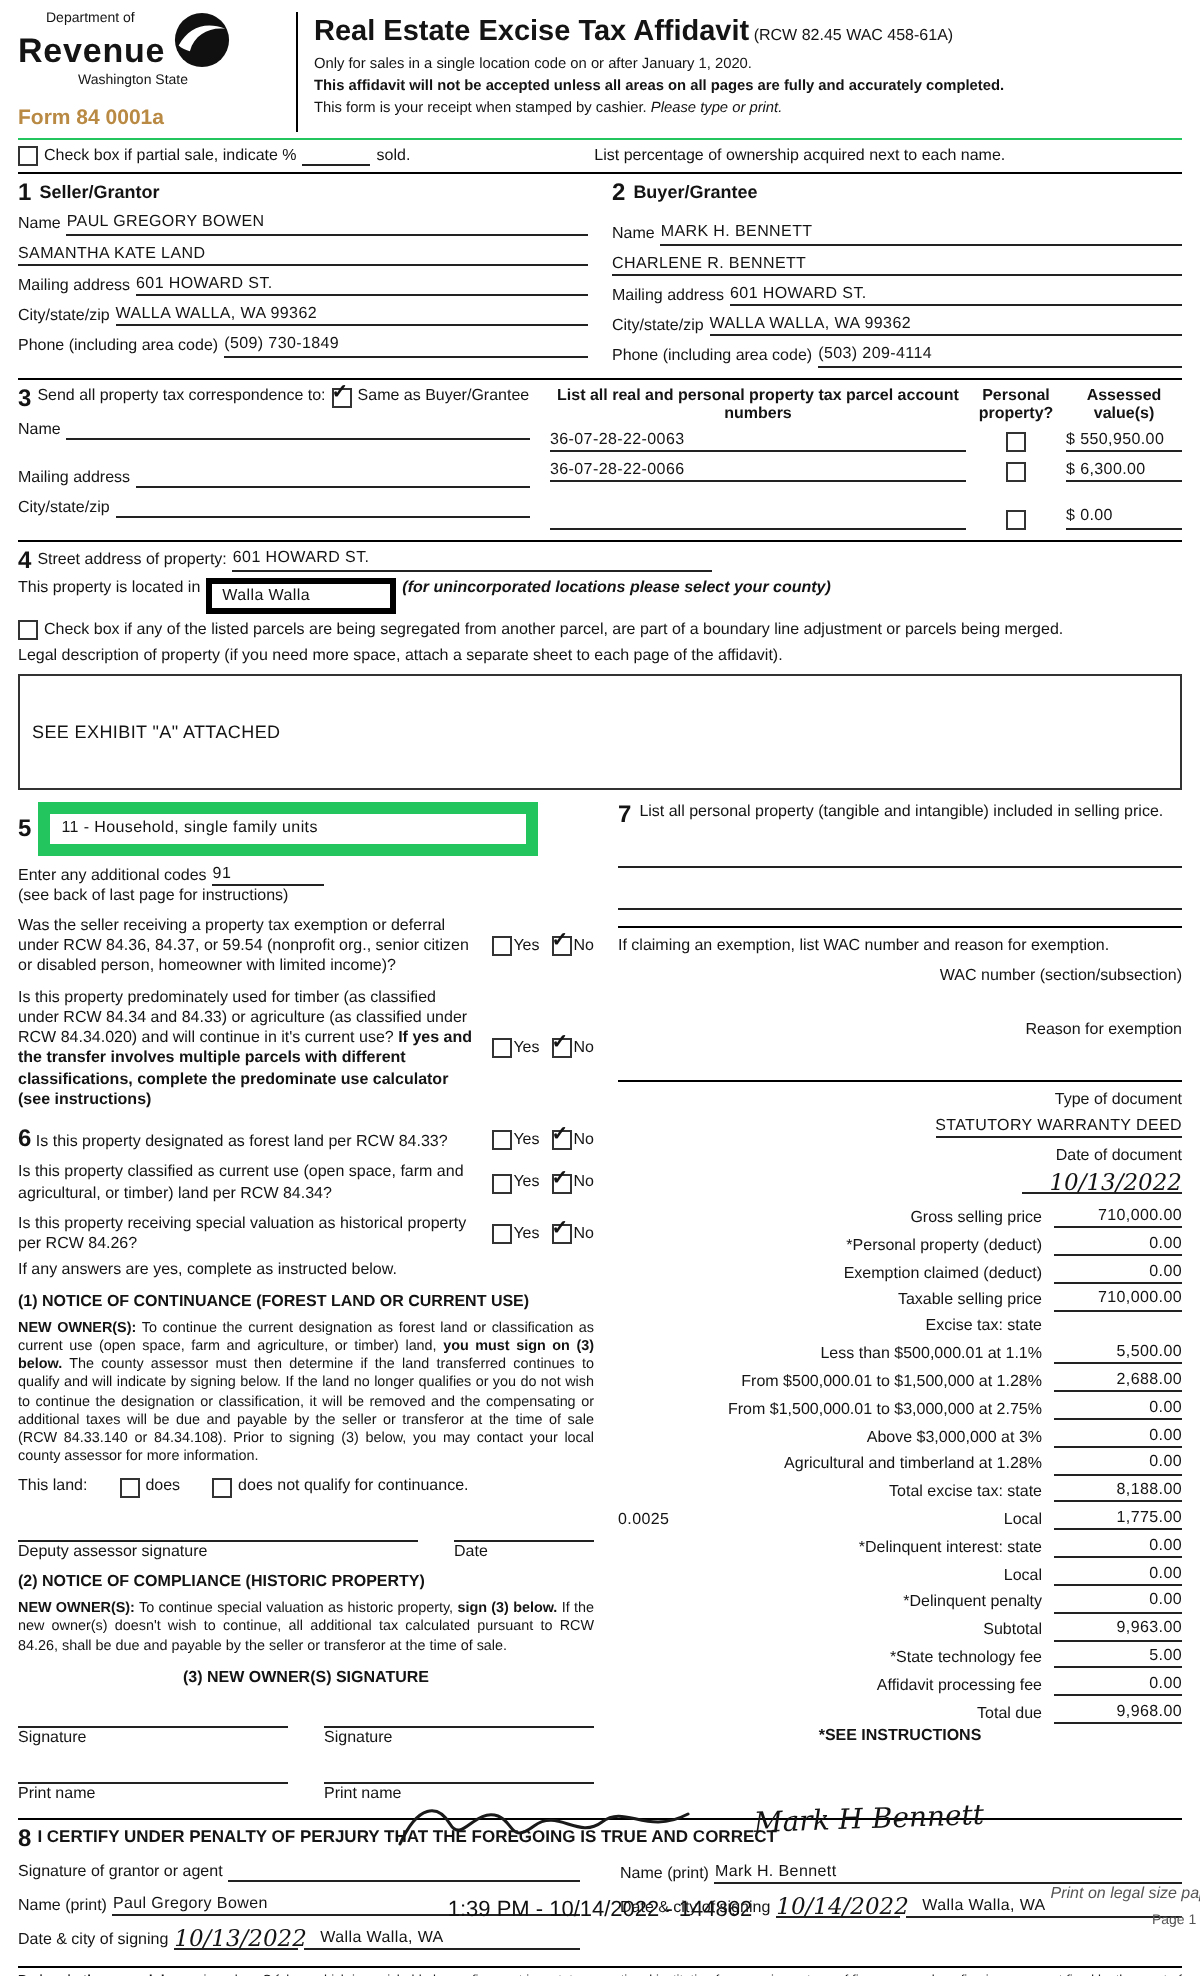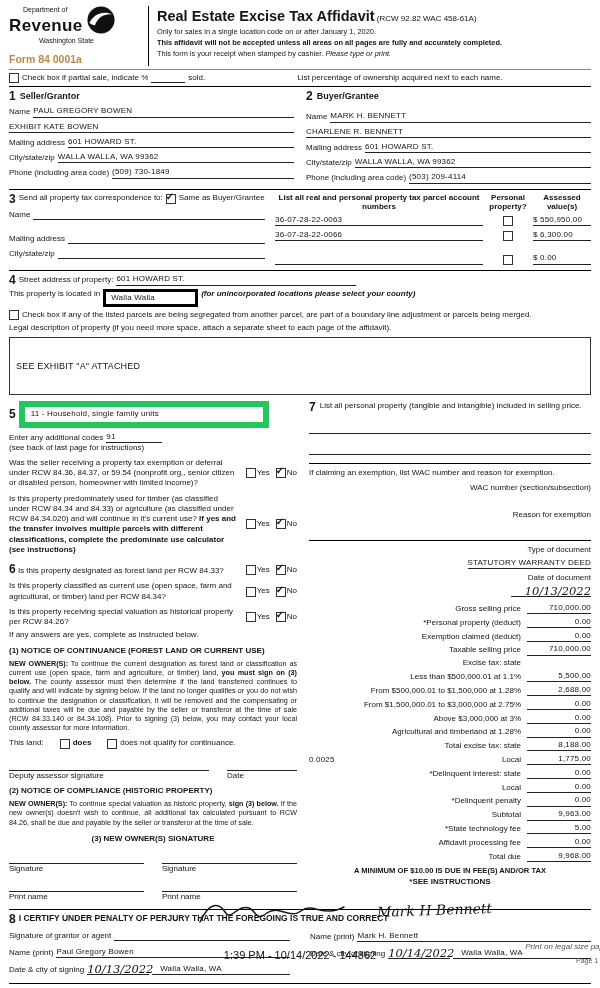"(RCW 92.82 WAC 458-61A)" span.titleref { text: 92.82 -> 82.45 }
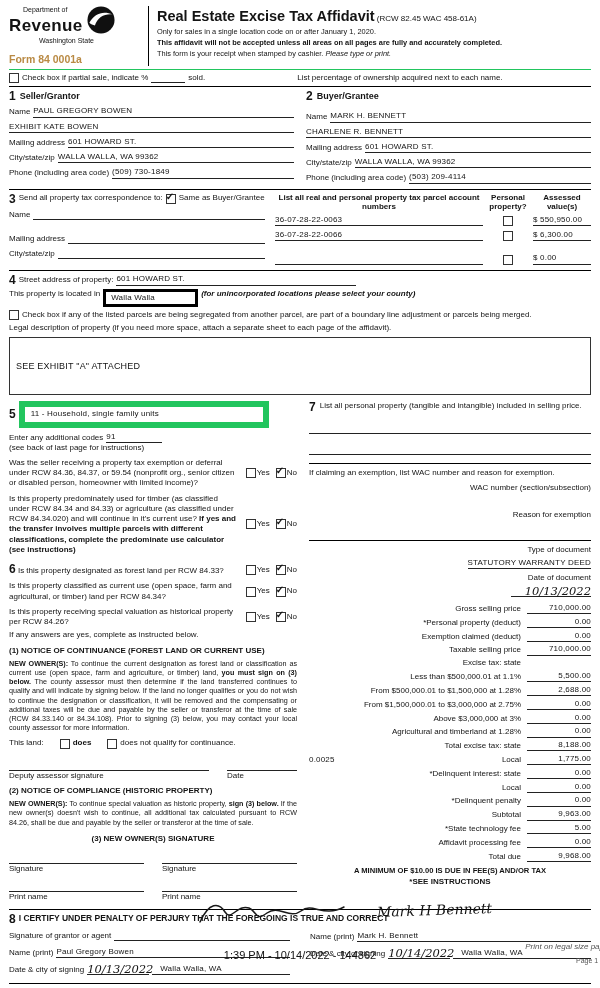"EXHIBIT KATE BOWEN" span.fill { text: EXHIBIT KATE BOWEN -> SAMANTHA KATE LAND }
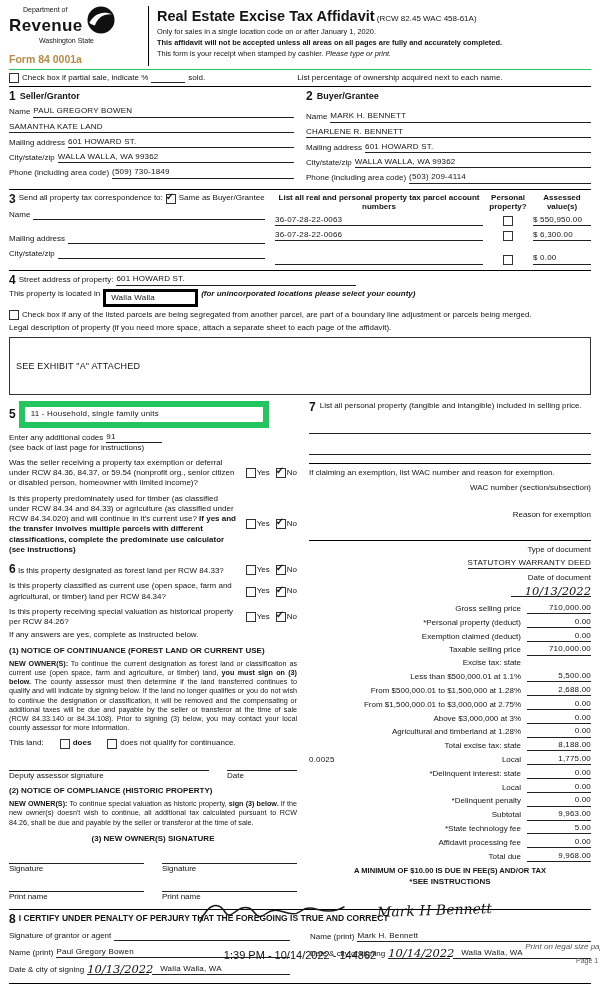"does" span { font-weight: bold -> none }
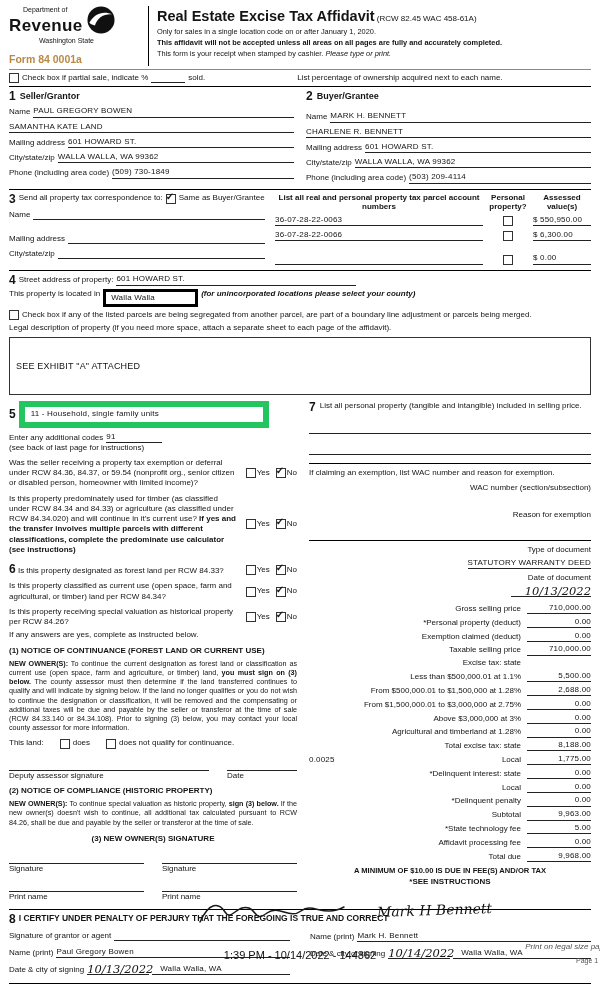"A MINIMUM OF $10.00 IS" div.minnote { html: <div>A MINIMUM OF $10.00 IS DUE IN FEE(S) AND/OR TAX</div> -> none }
